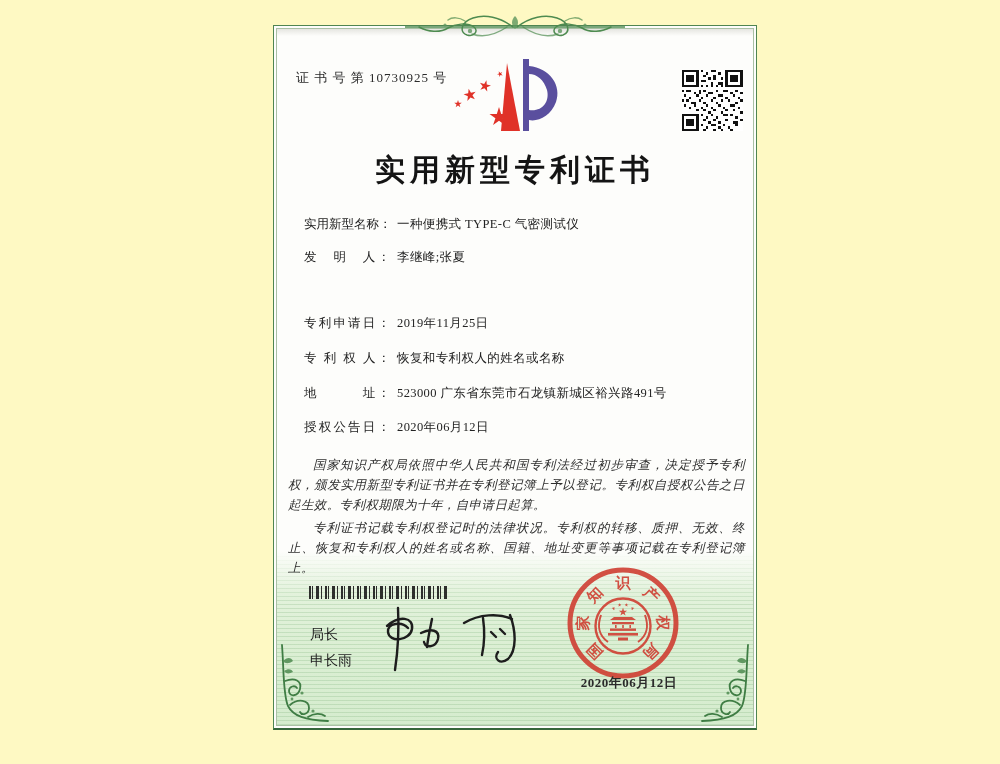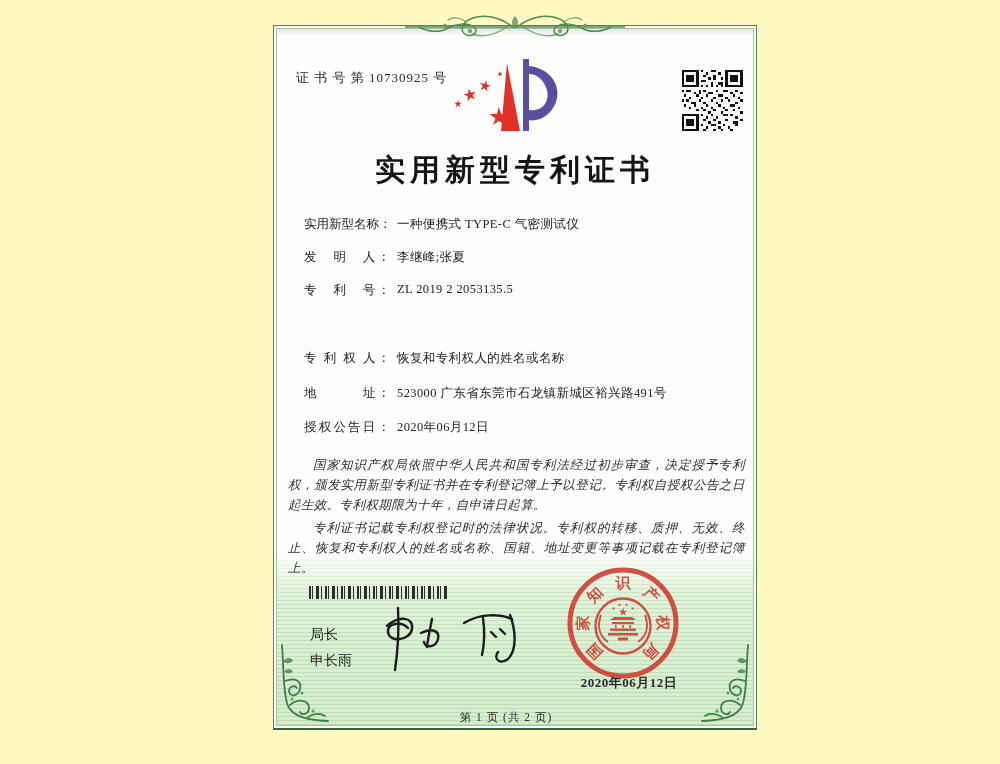"专 利 号： ZL 2019" div.row { html: <div> <span>专 利 号：</span><span>ZL 2019 2 2053135.5</span> </div> -> none }
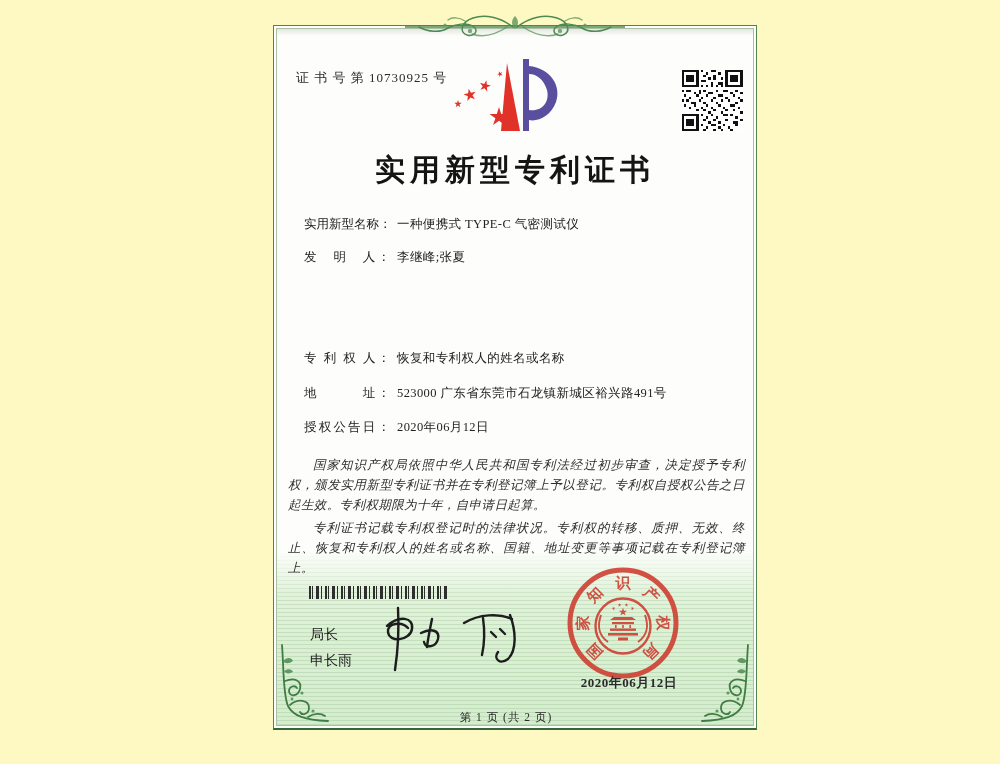"专利申请日： 2019年11月25日" div.row { html: none -> <div> <span>专利申请日：</span><span>2019年11月25日</span> </div> }
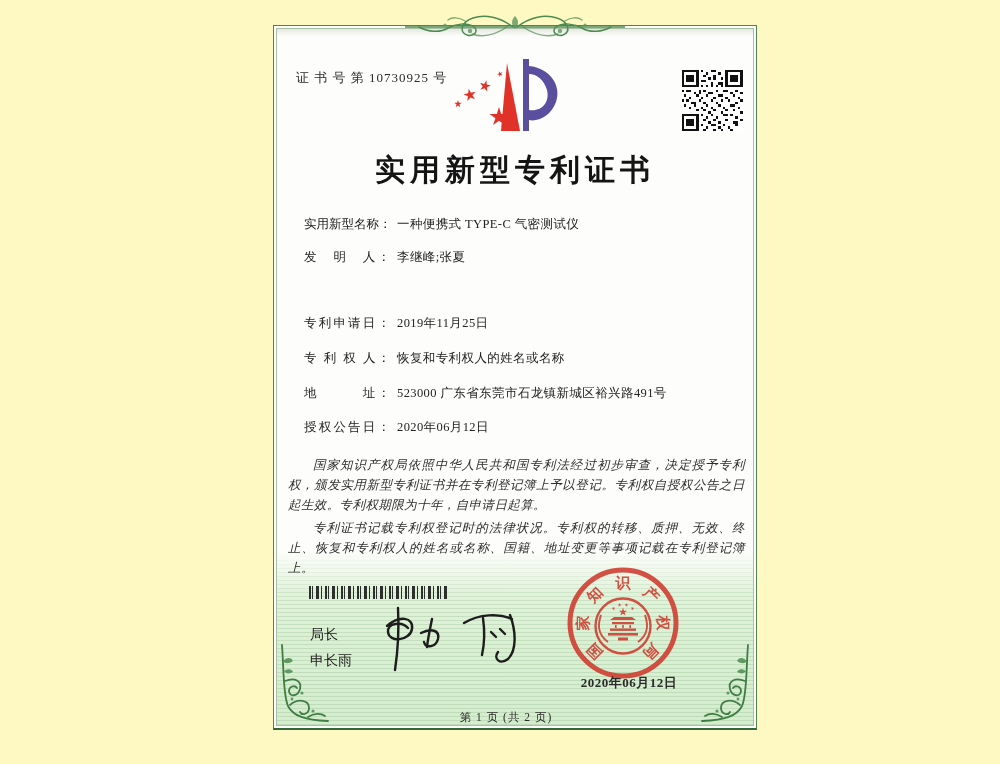"第 1 页 (共 2" div.page-ind { html: <div>第 1 页 (共 2 页)</div> -> none }
